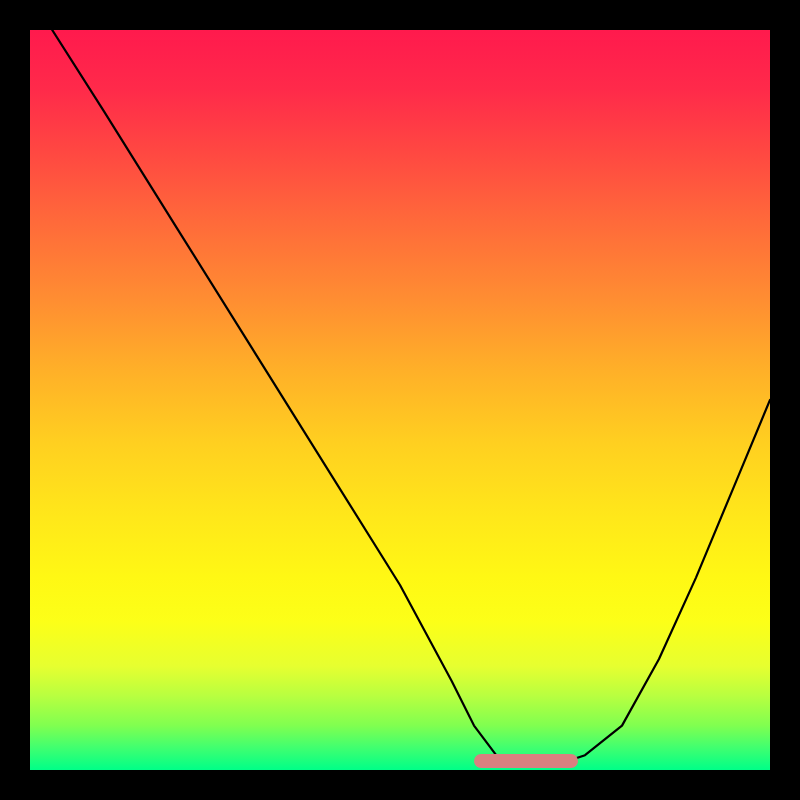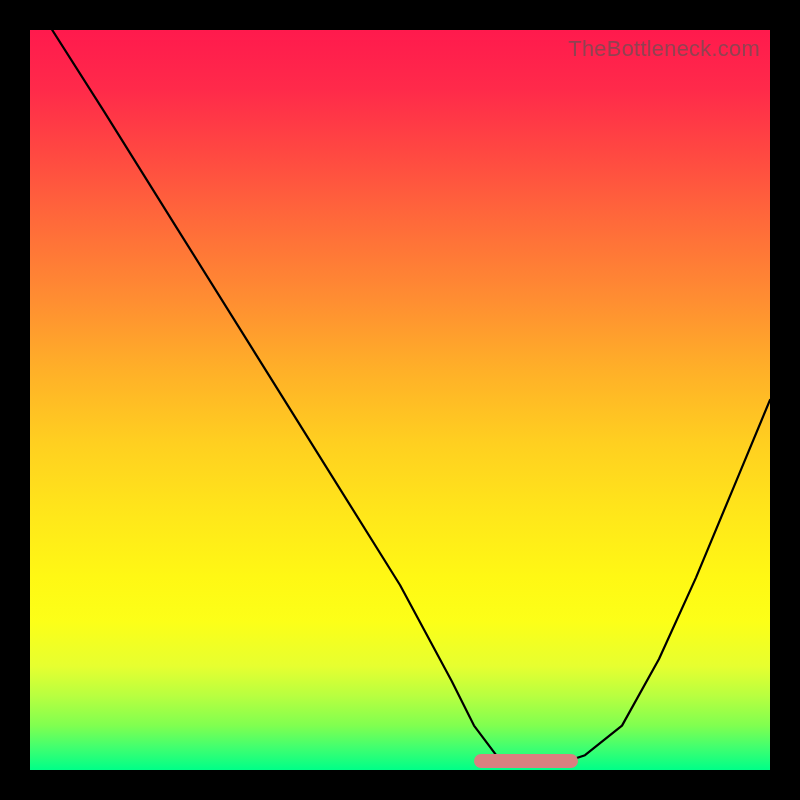"TheBottleneck.com" div.watermark { html: <div>TheBottleneck.com</div> -> none }
